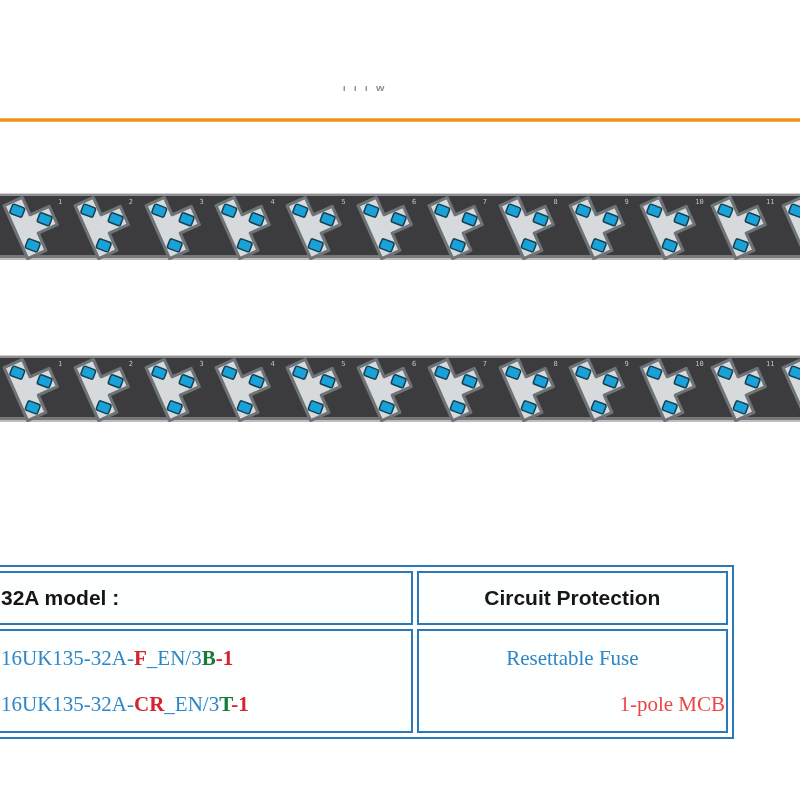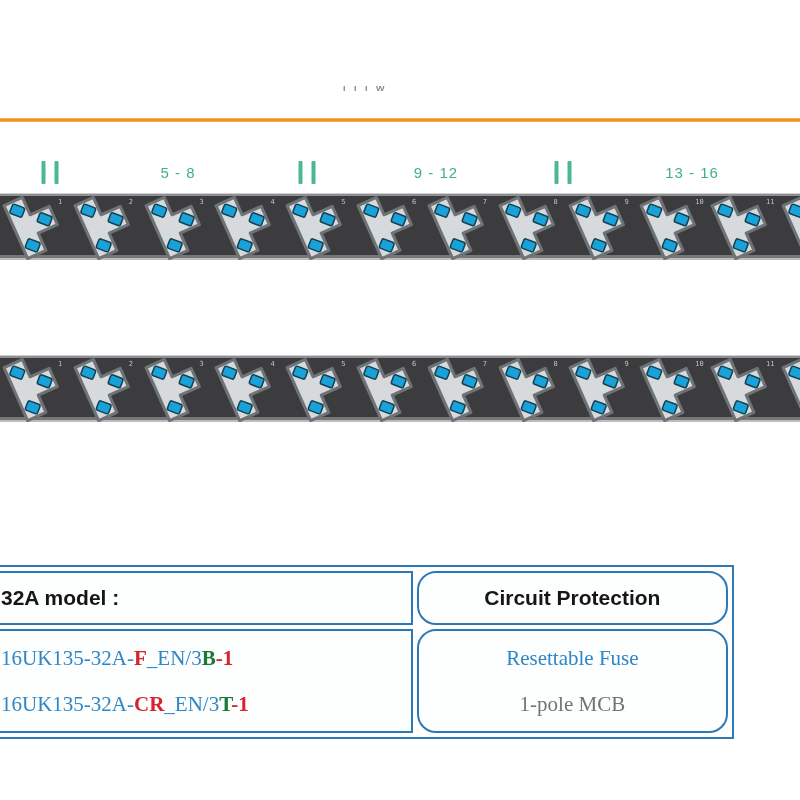"5 - 8" div.marker-row { html: <div> <div> <div></div> <div></div> </div> <div> <div></div> <div></div> </div> <div> <div></div> <div></div> </div> <div>5 - 8</div> <div>9 - 12</div> <div>13 - 16</div> </div> -> none }
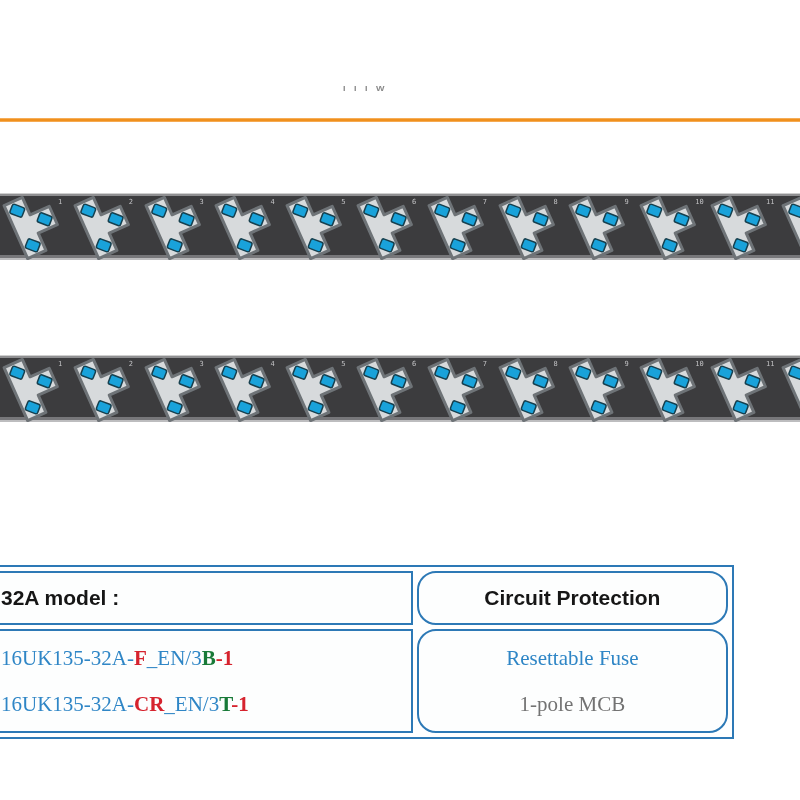"Circuit Protection" .spec .center { border-radius: 19px -> none }
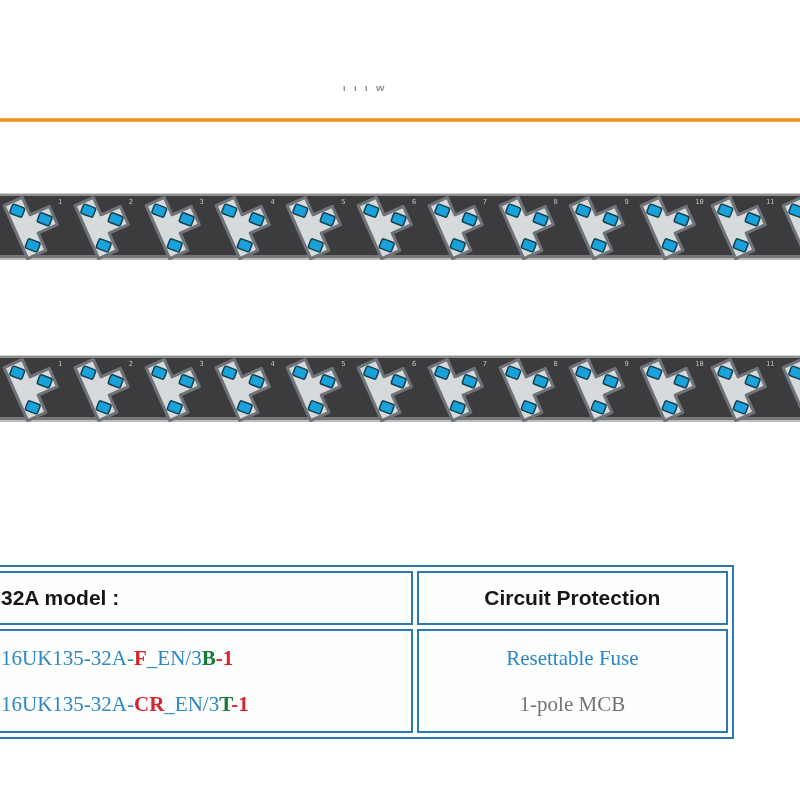"1-pole MCB" div.prot-line { color: #737373 -> #ef4444; text-align: none -> right }
